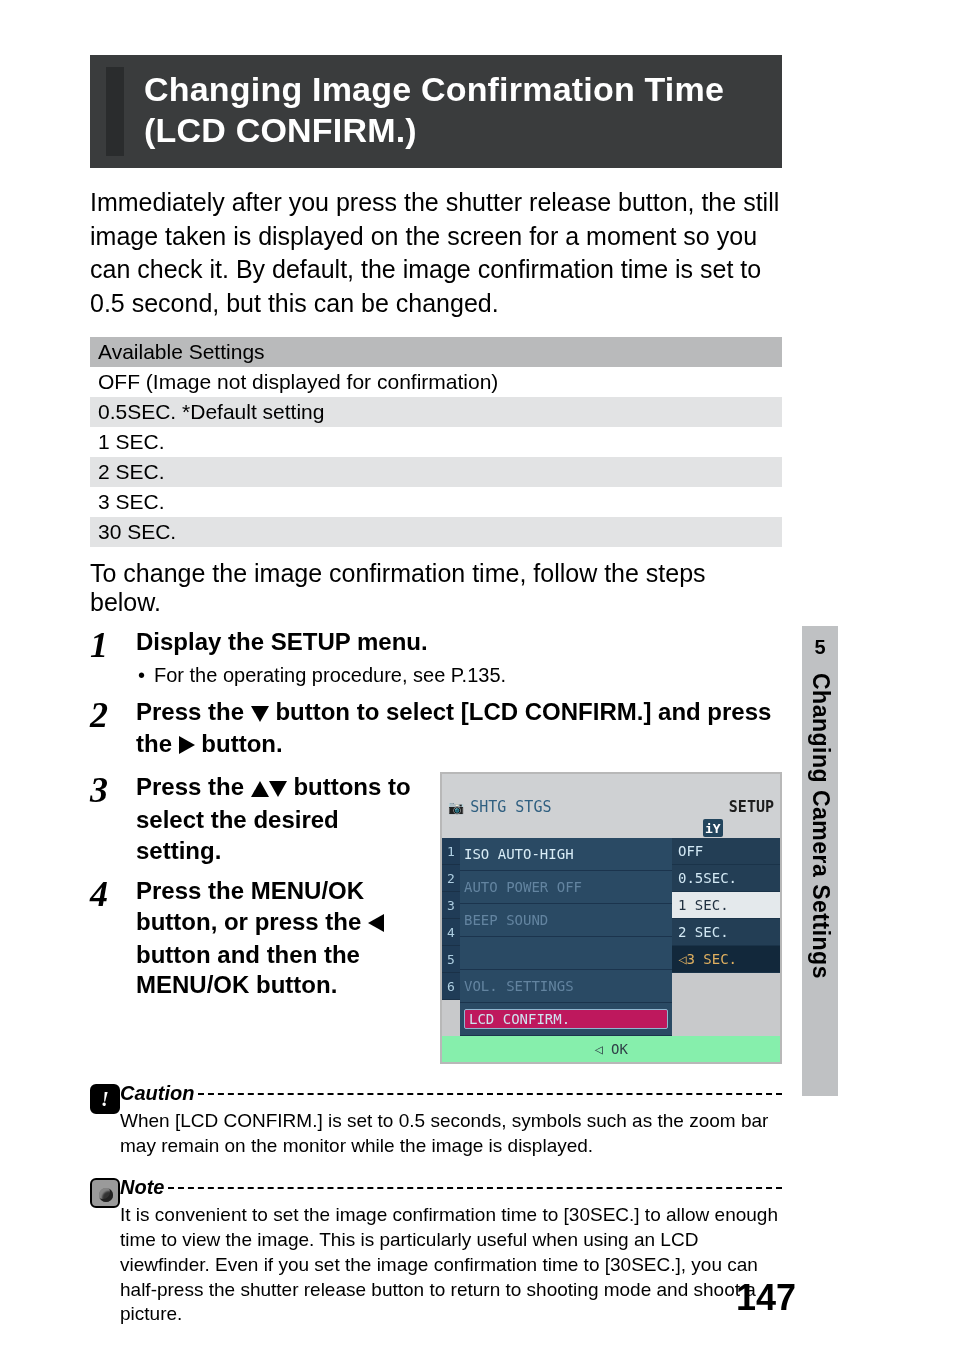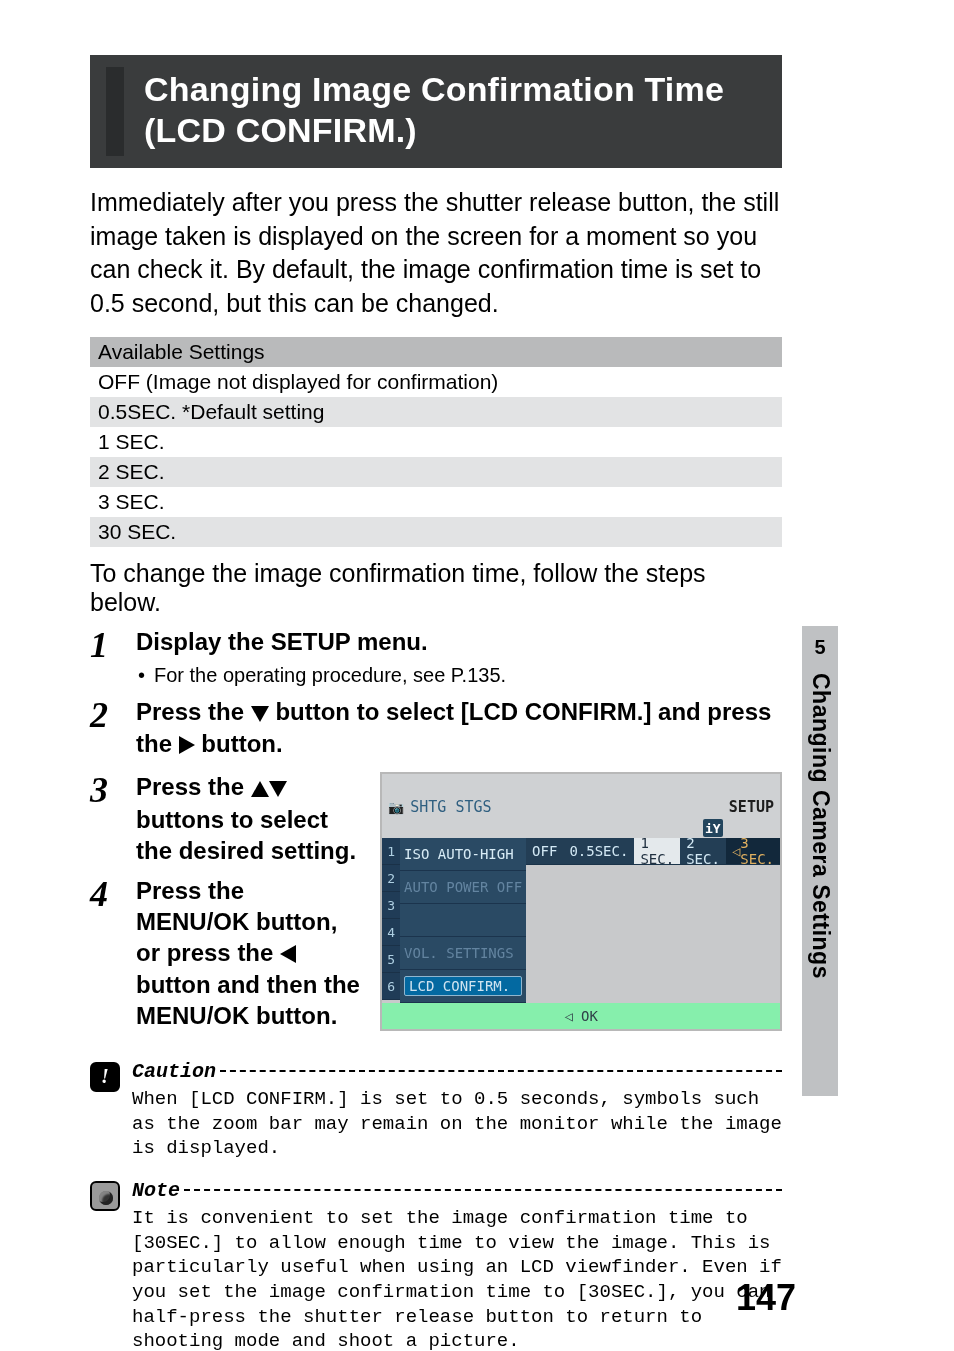"OFF" .lcd .vals { flex-direction: none -> column }
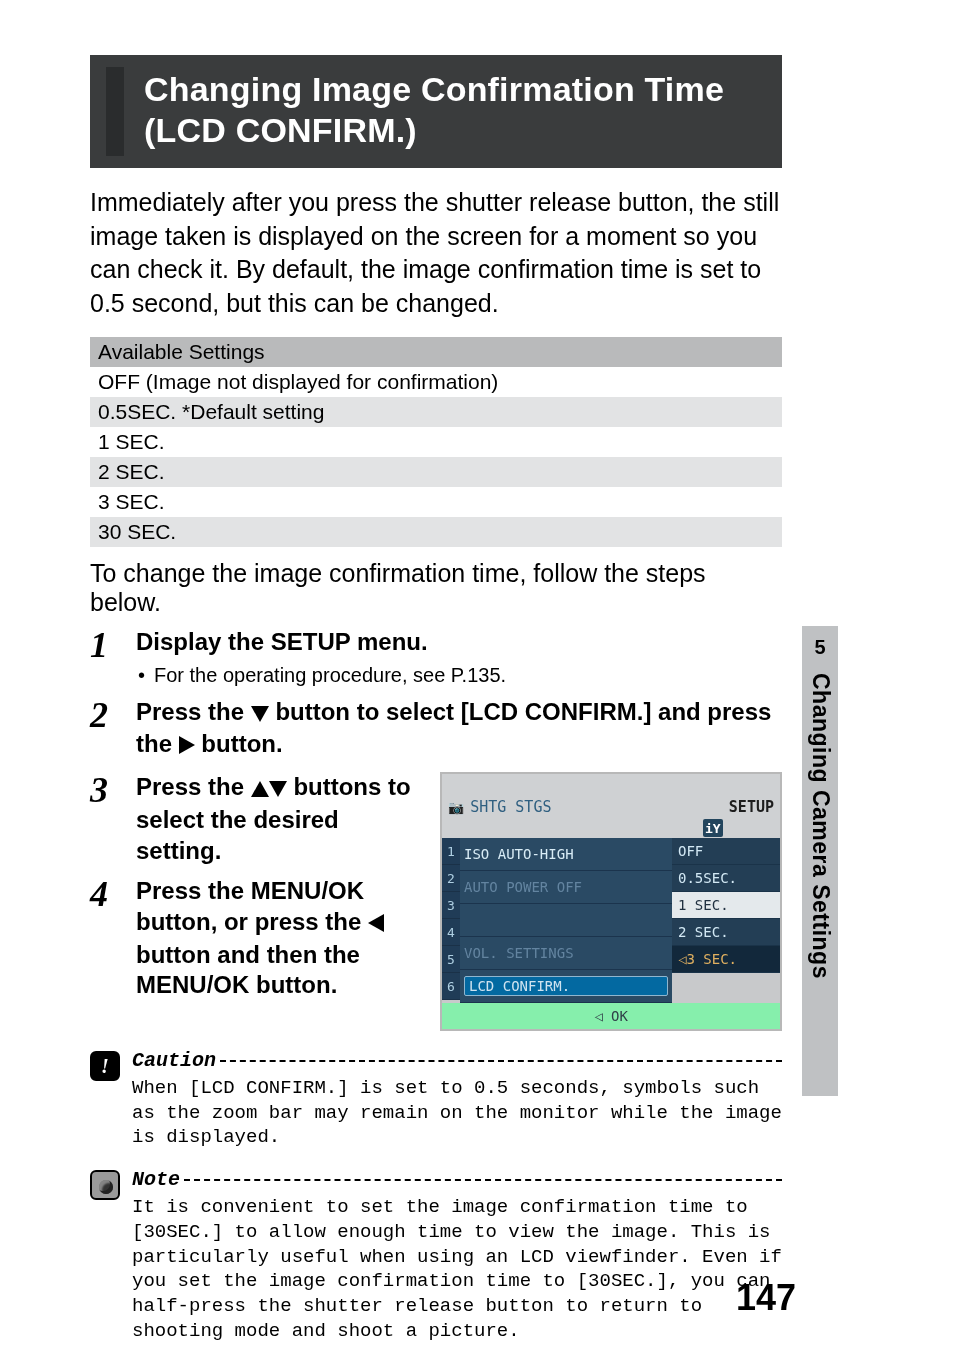"BEEP SOUND" div.row { html: none -> <div> <span>BEEP SOUND</span> </div> }
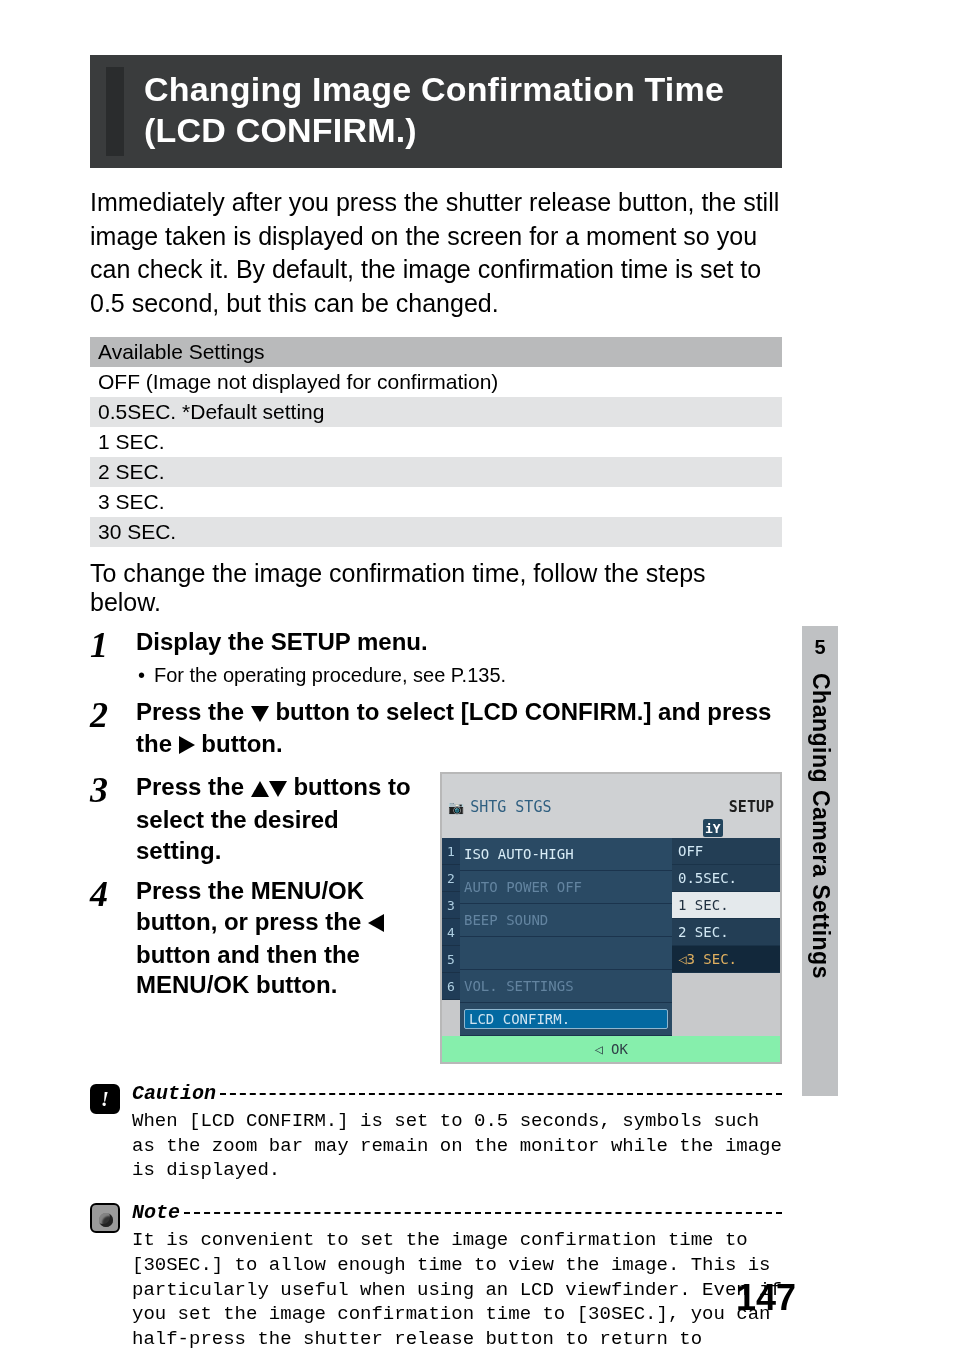"LCD CONFIRM." .lcd .row.highlight .lbl { background: #0369a1 -> #be185d }
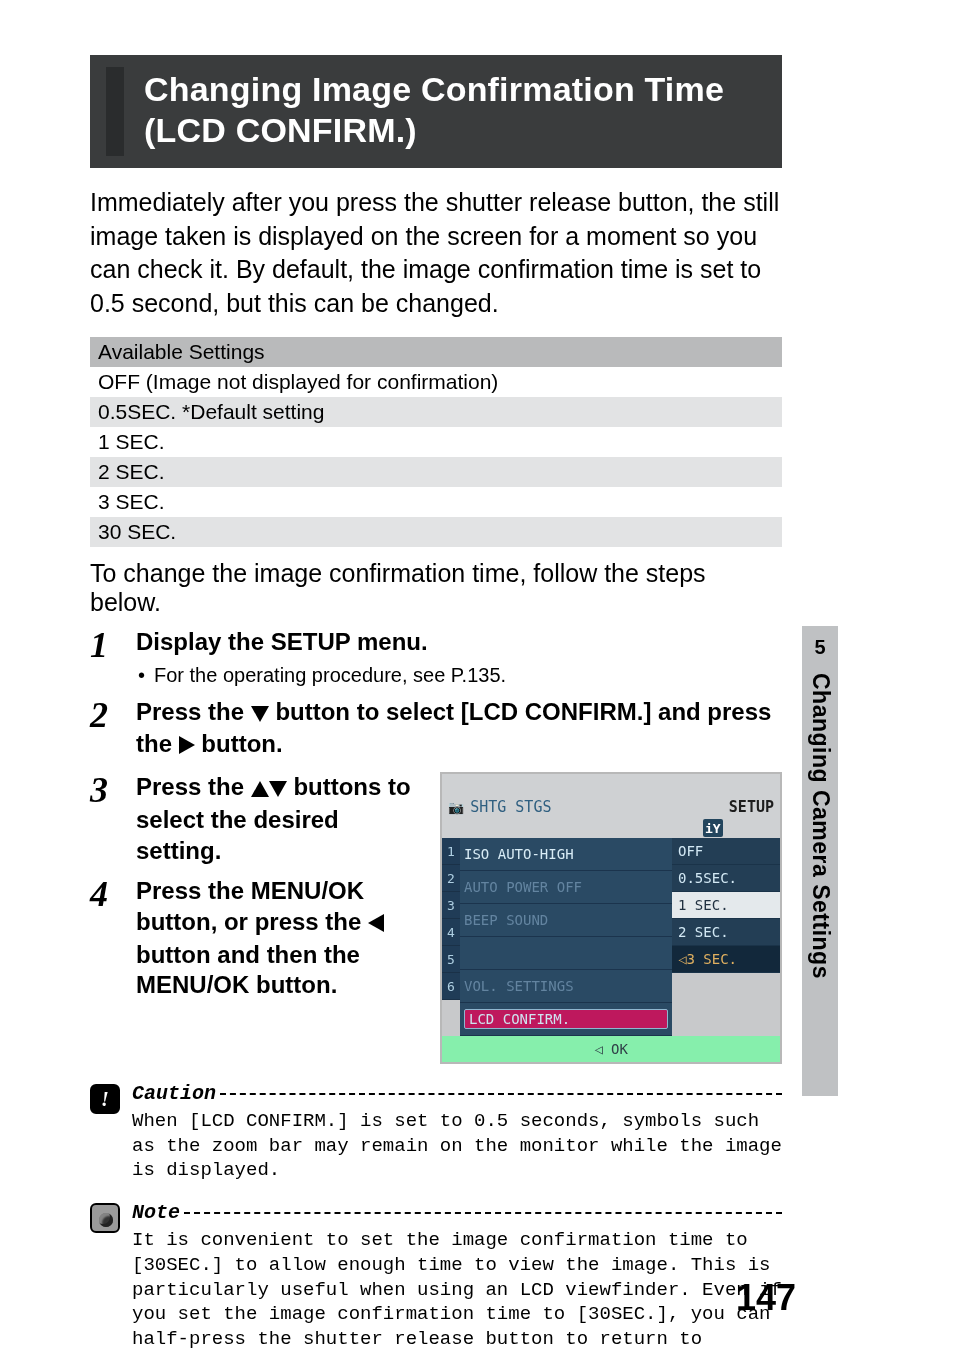"Caution" .block { font-family: Liberation Mono, monospace -> none; gap: 12px -> none }
